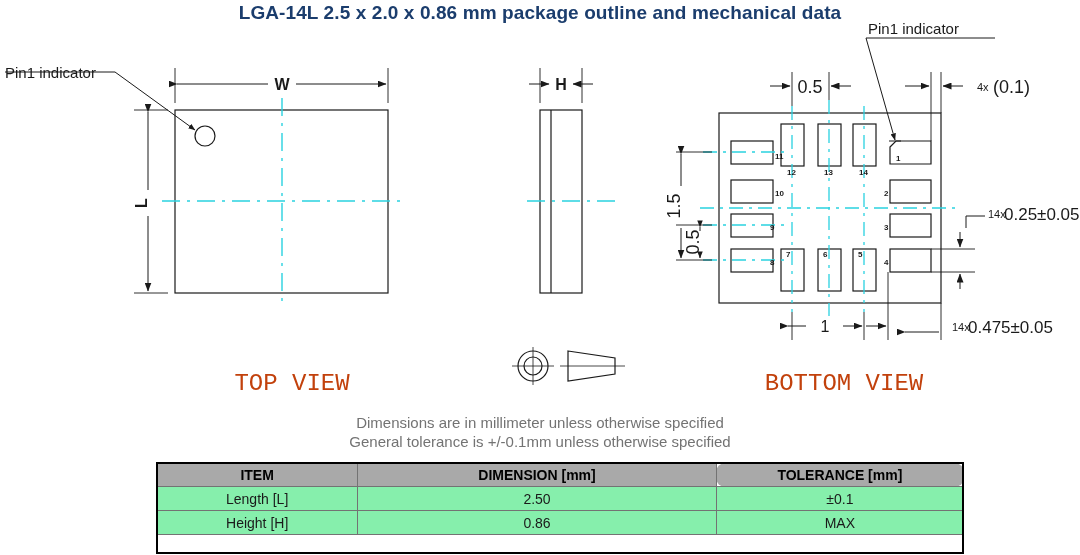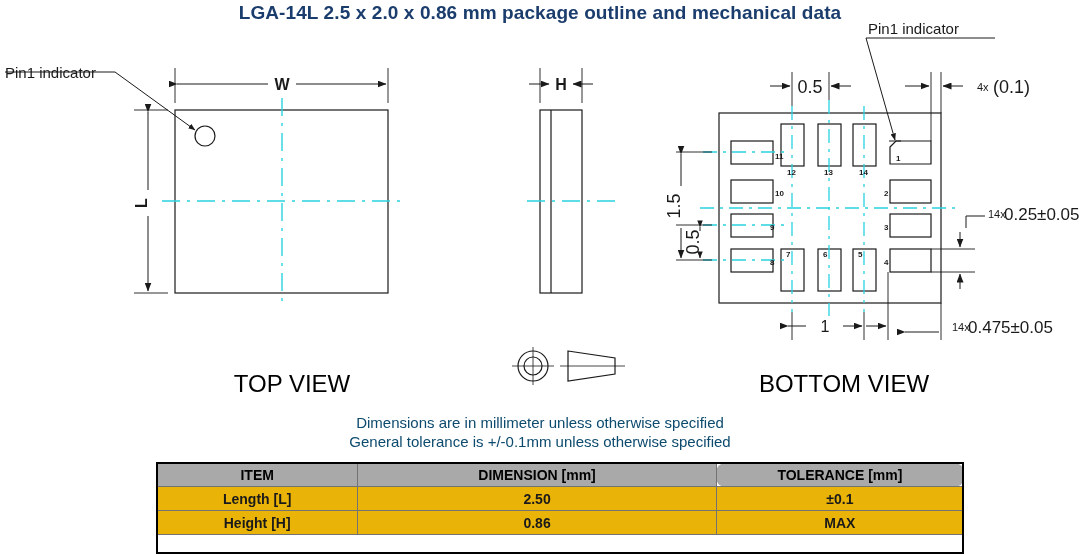"TOP VIEW" .viewlabel { color: #000000 -> #c2410c; font-family: Liberation Sans, sans-serif -> Liberation Mono, monospace }
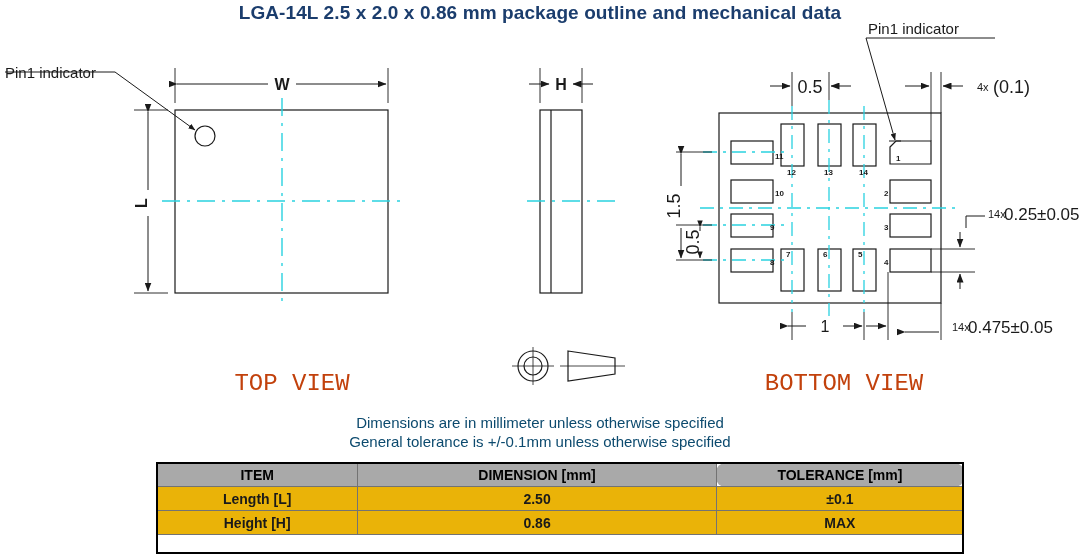"Dimensions are in millimeter unless" .note { color: #0c4a6e -> #737373 }
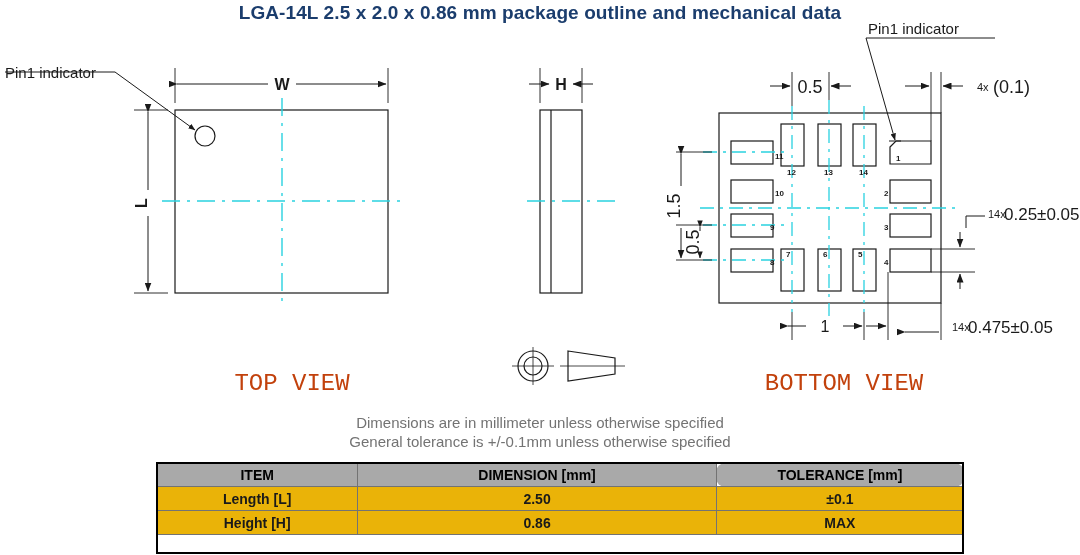"Length [L]" table.spec td { background: #eab308 -> #86efac; font-weight: bold -> normal }
